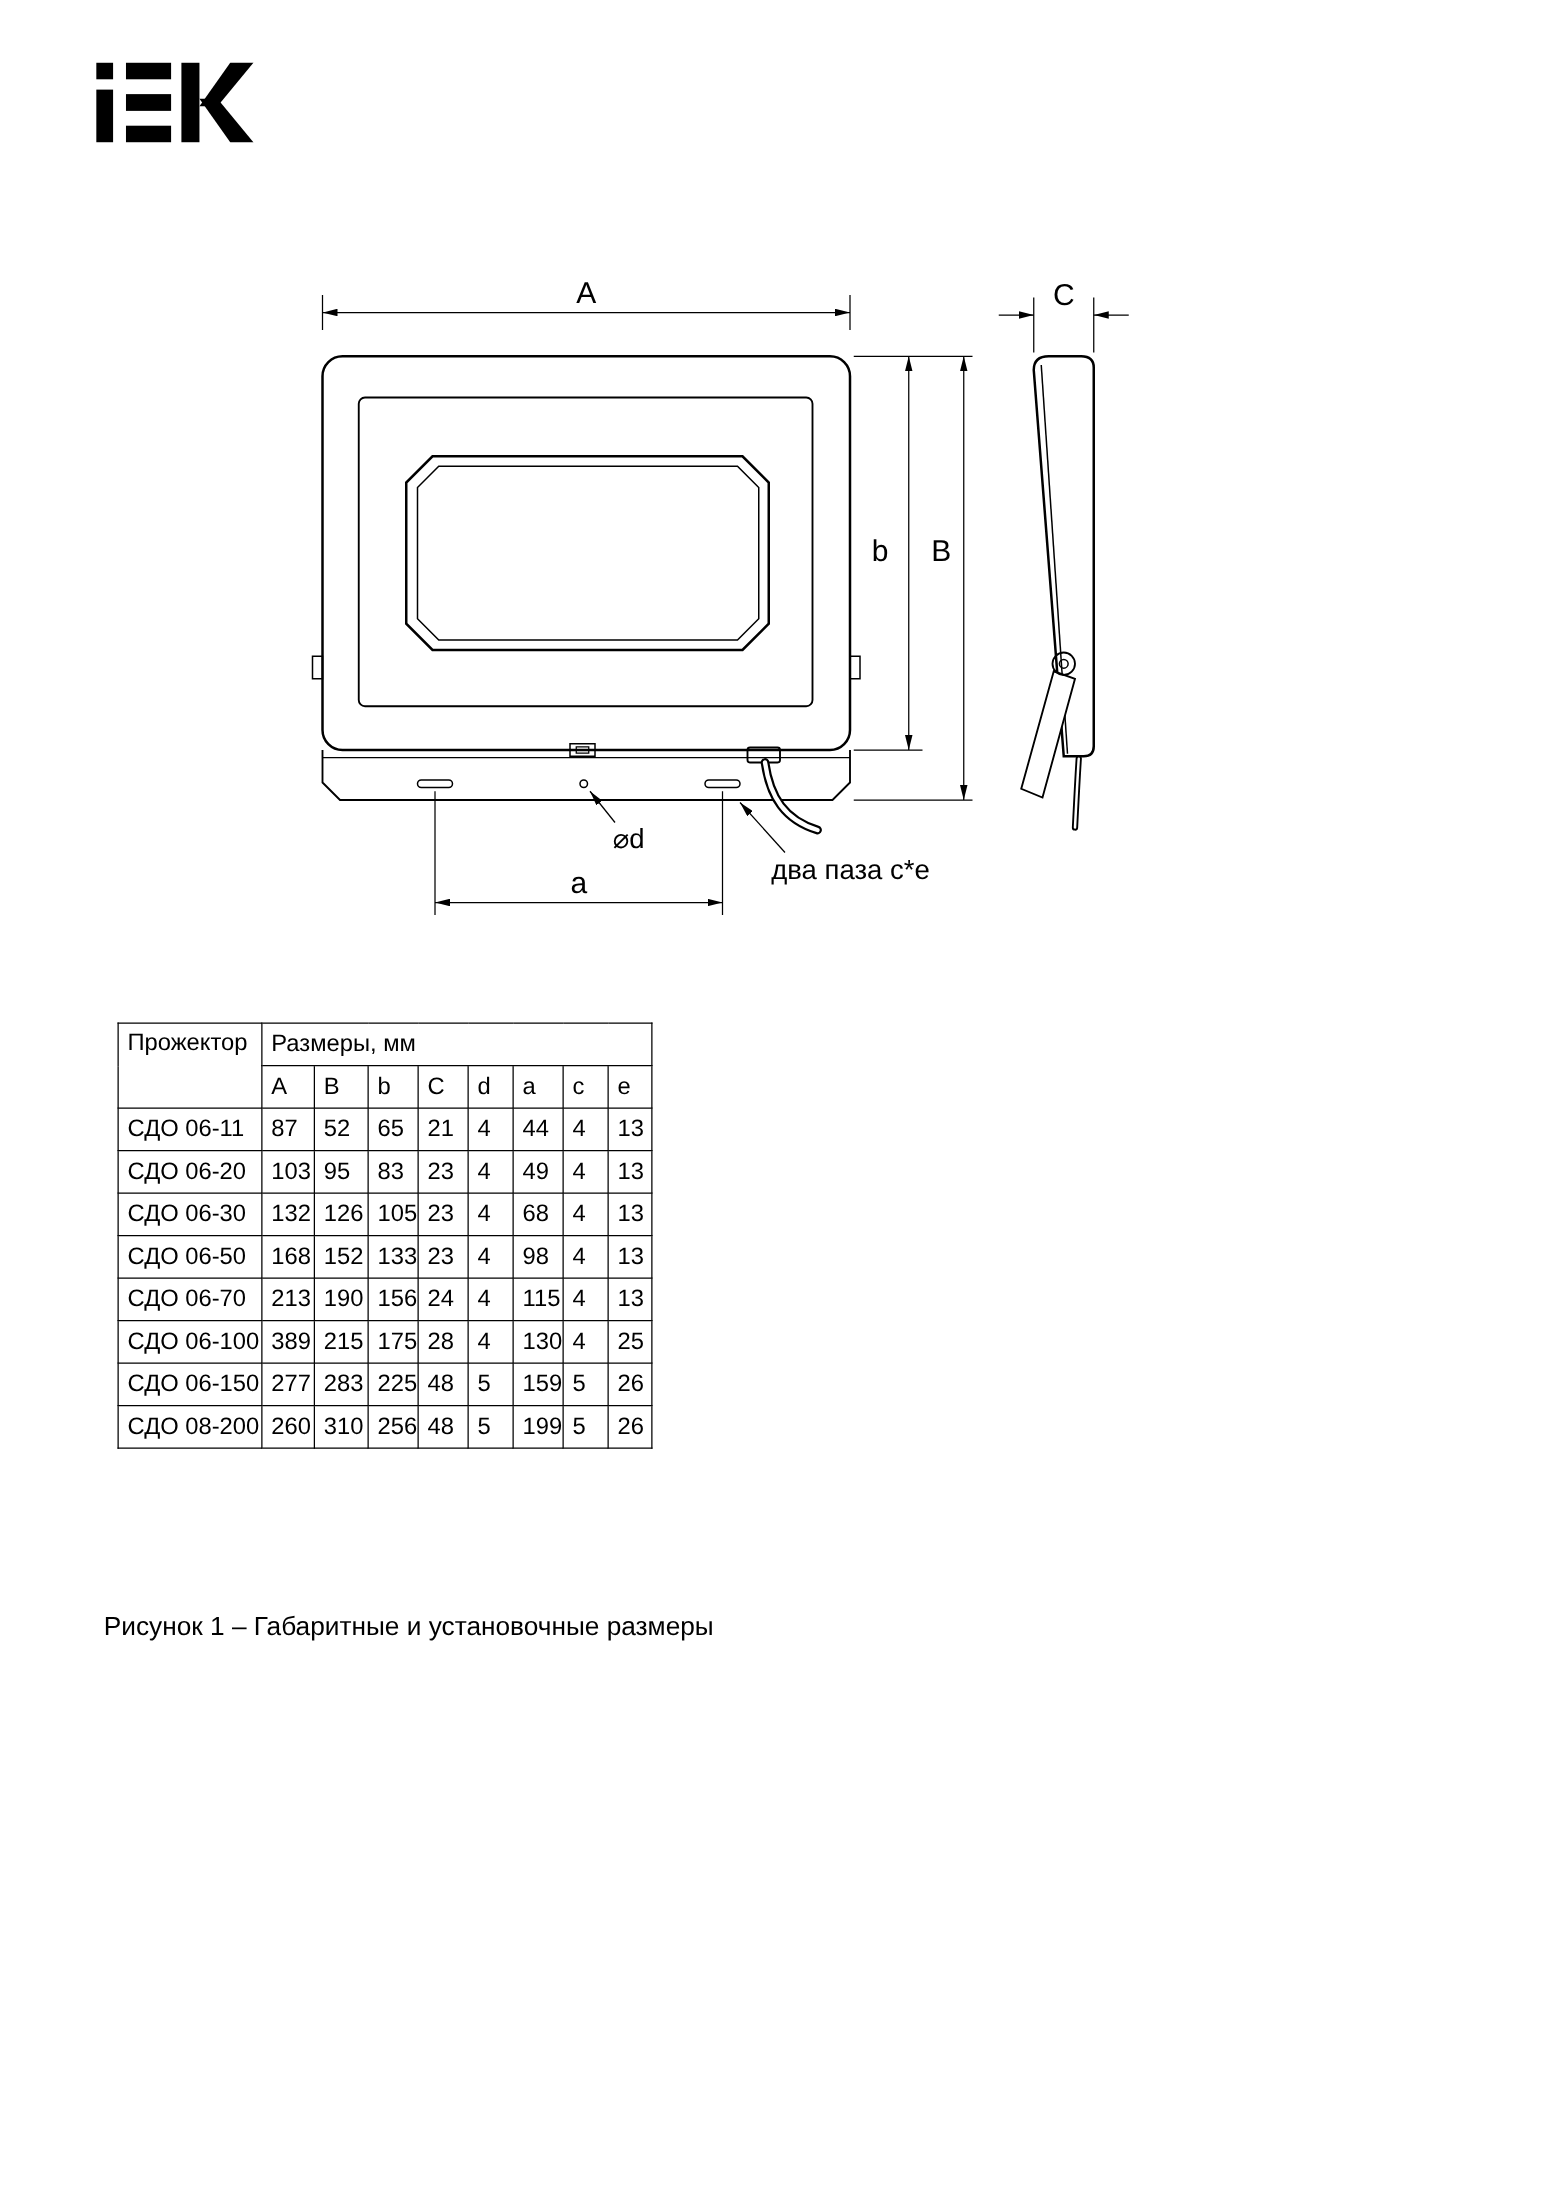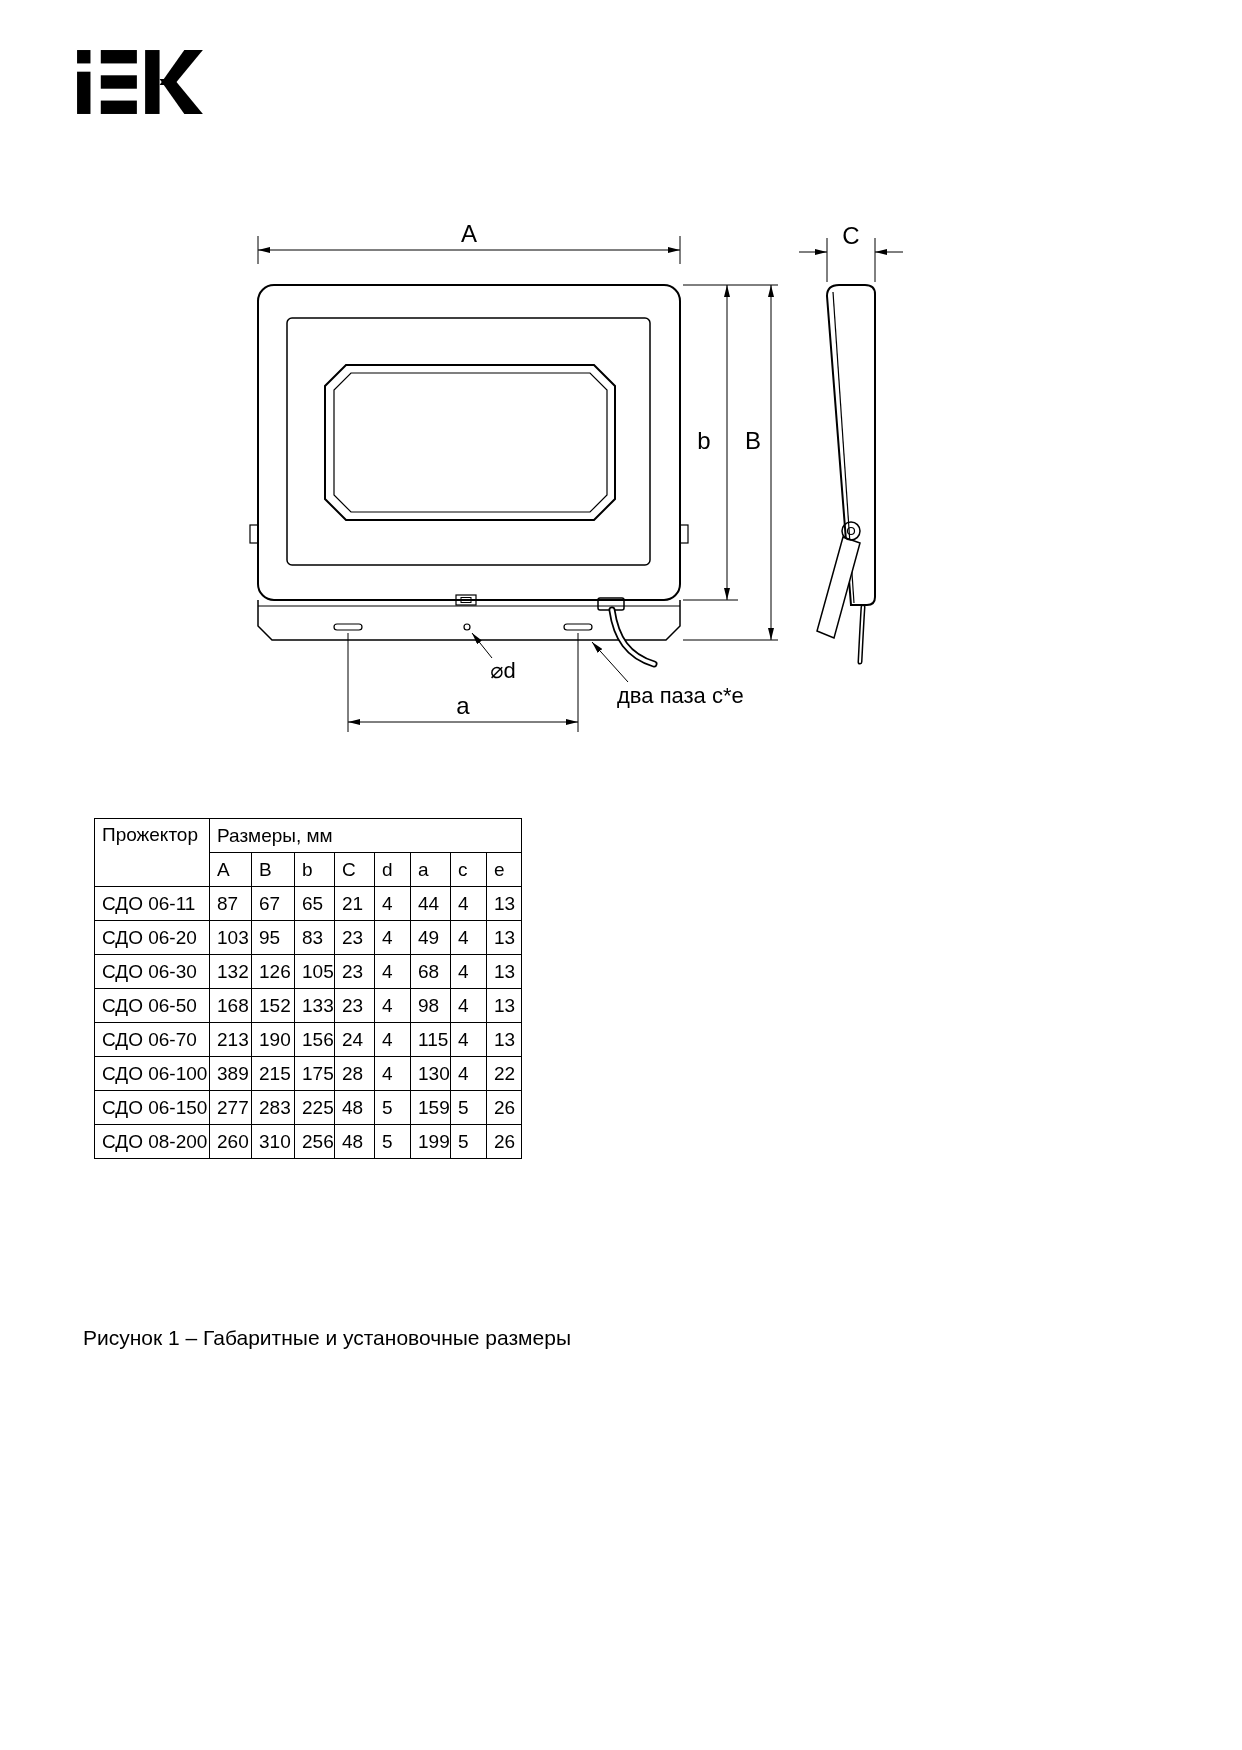"67" td { text: 67 -> 52 }
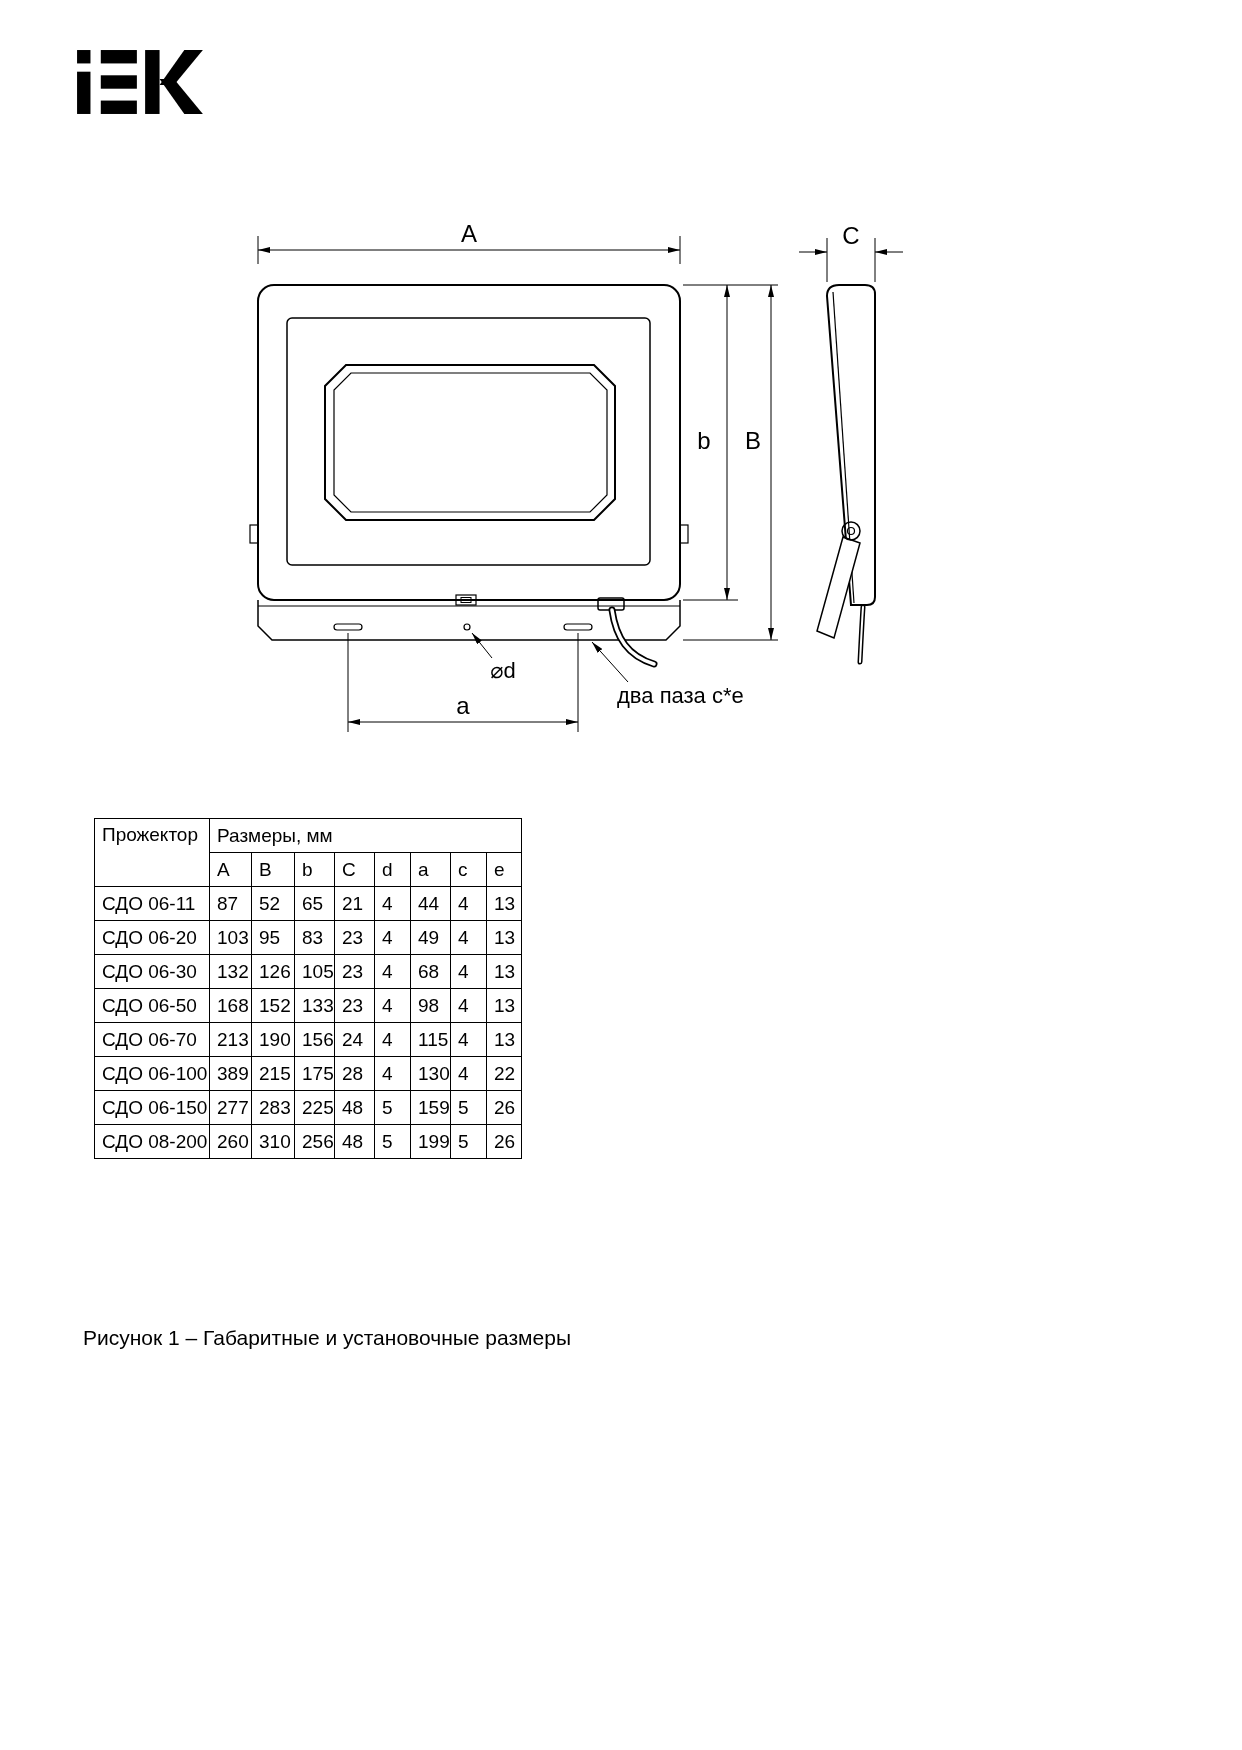"22" td { text: 22 -> 25 }
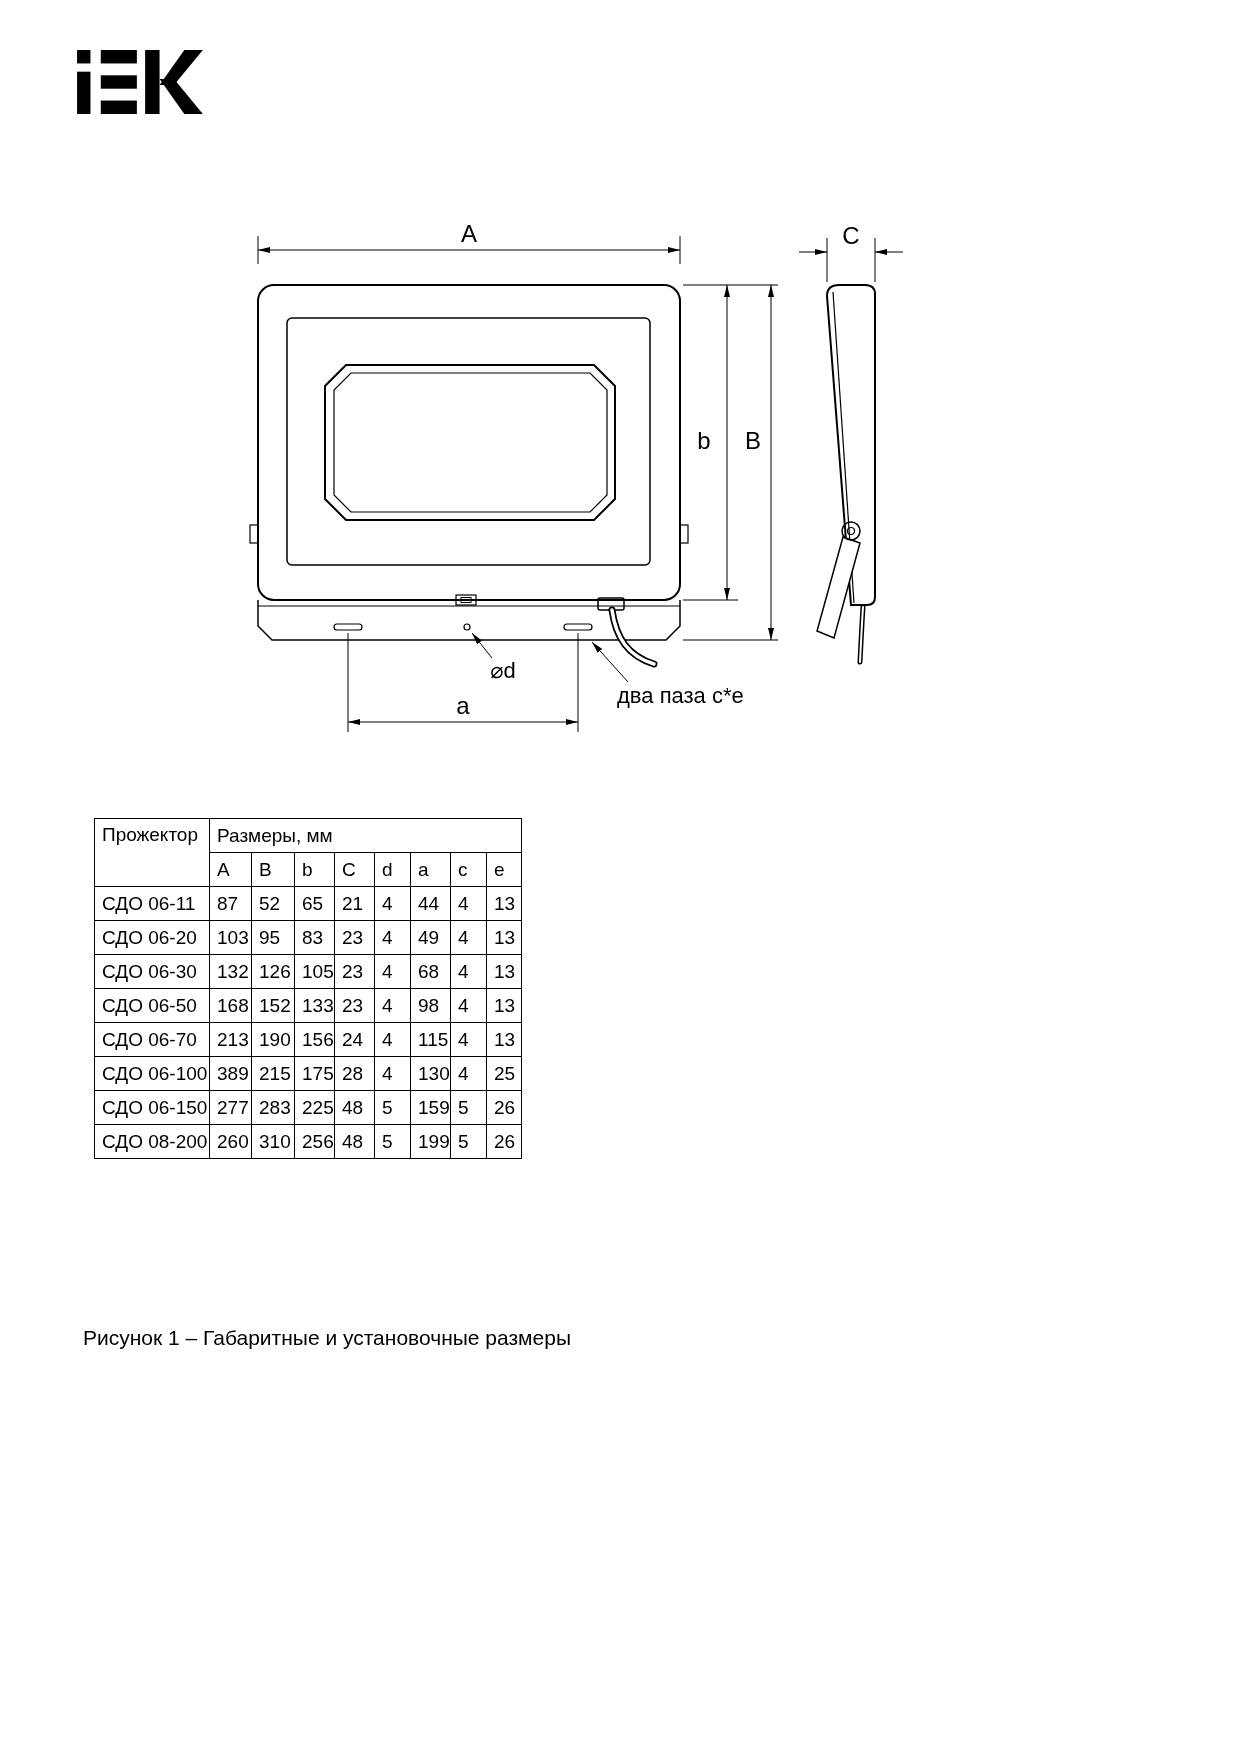"Рисунок 1 – Габаритные и" .caption { margin-top: 36px -> none }
